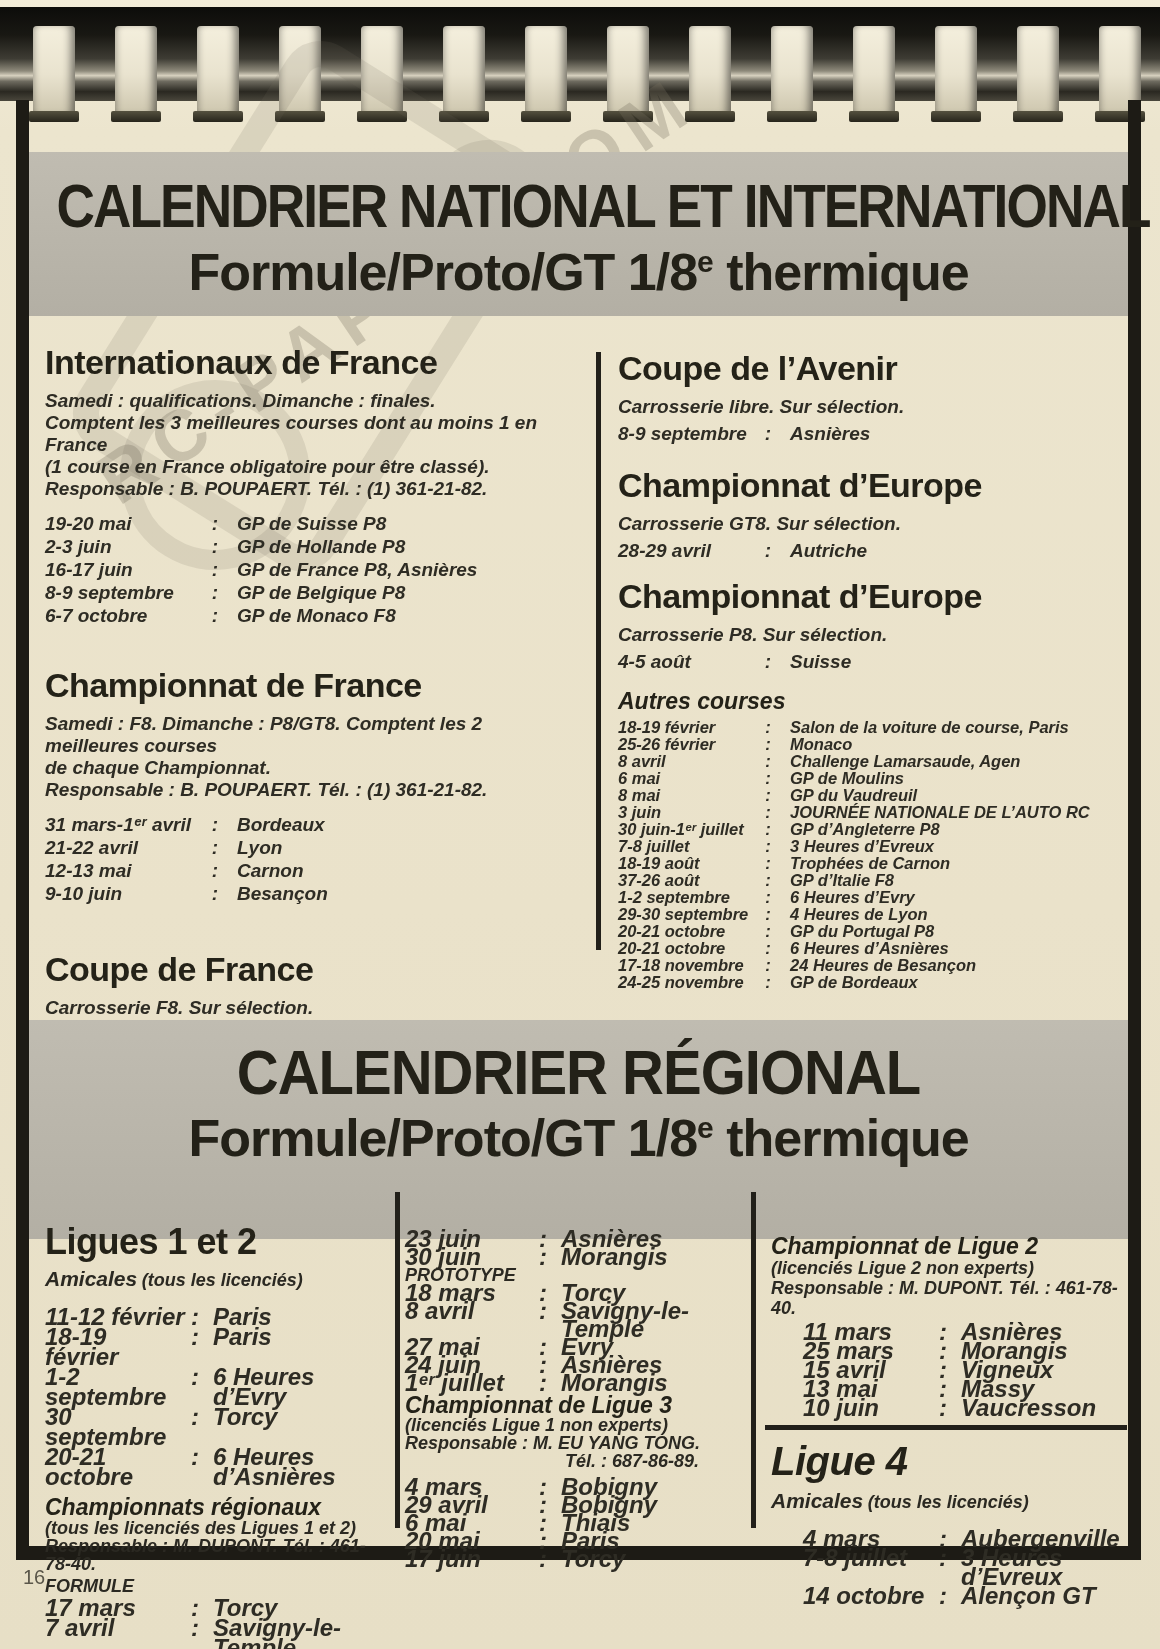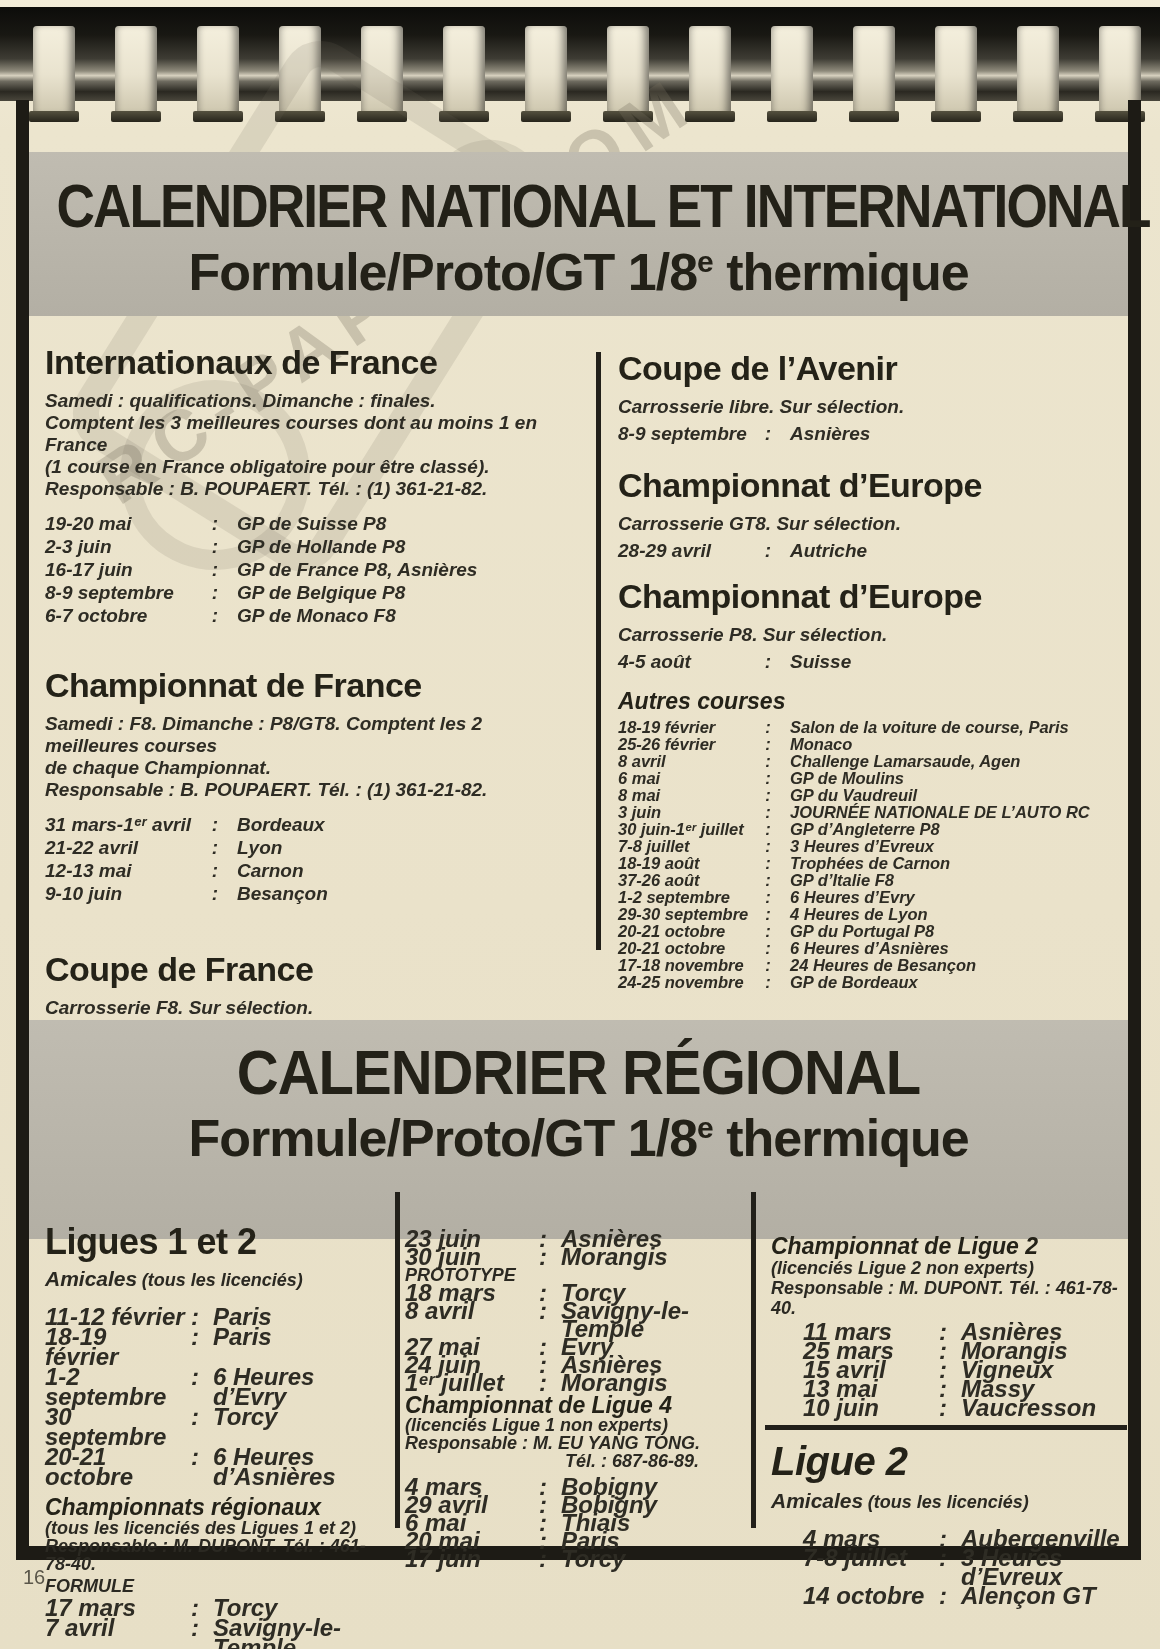"Championnat de Ligue 4" h3.ital { text: 4 -> 3 }
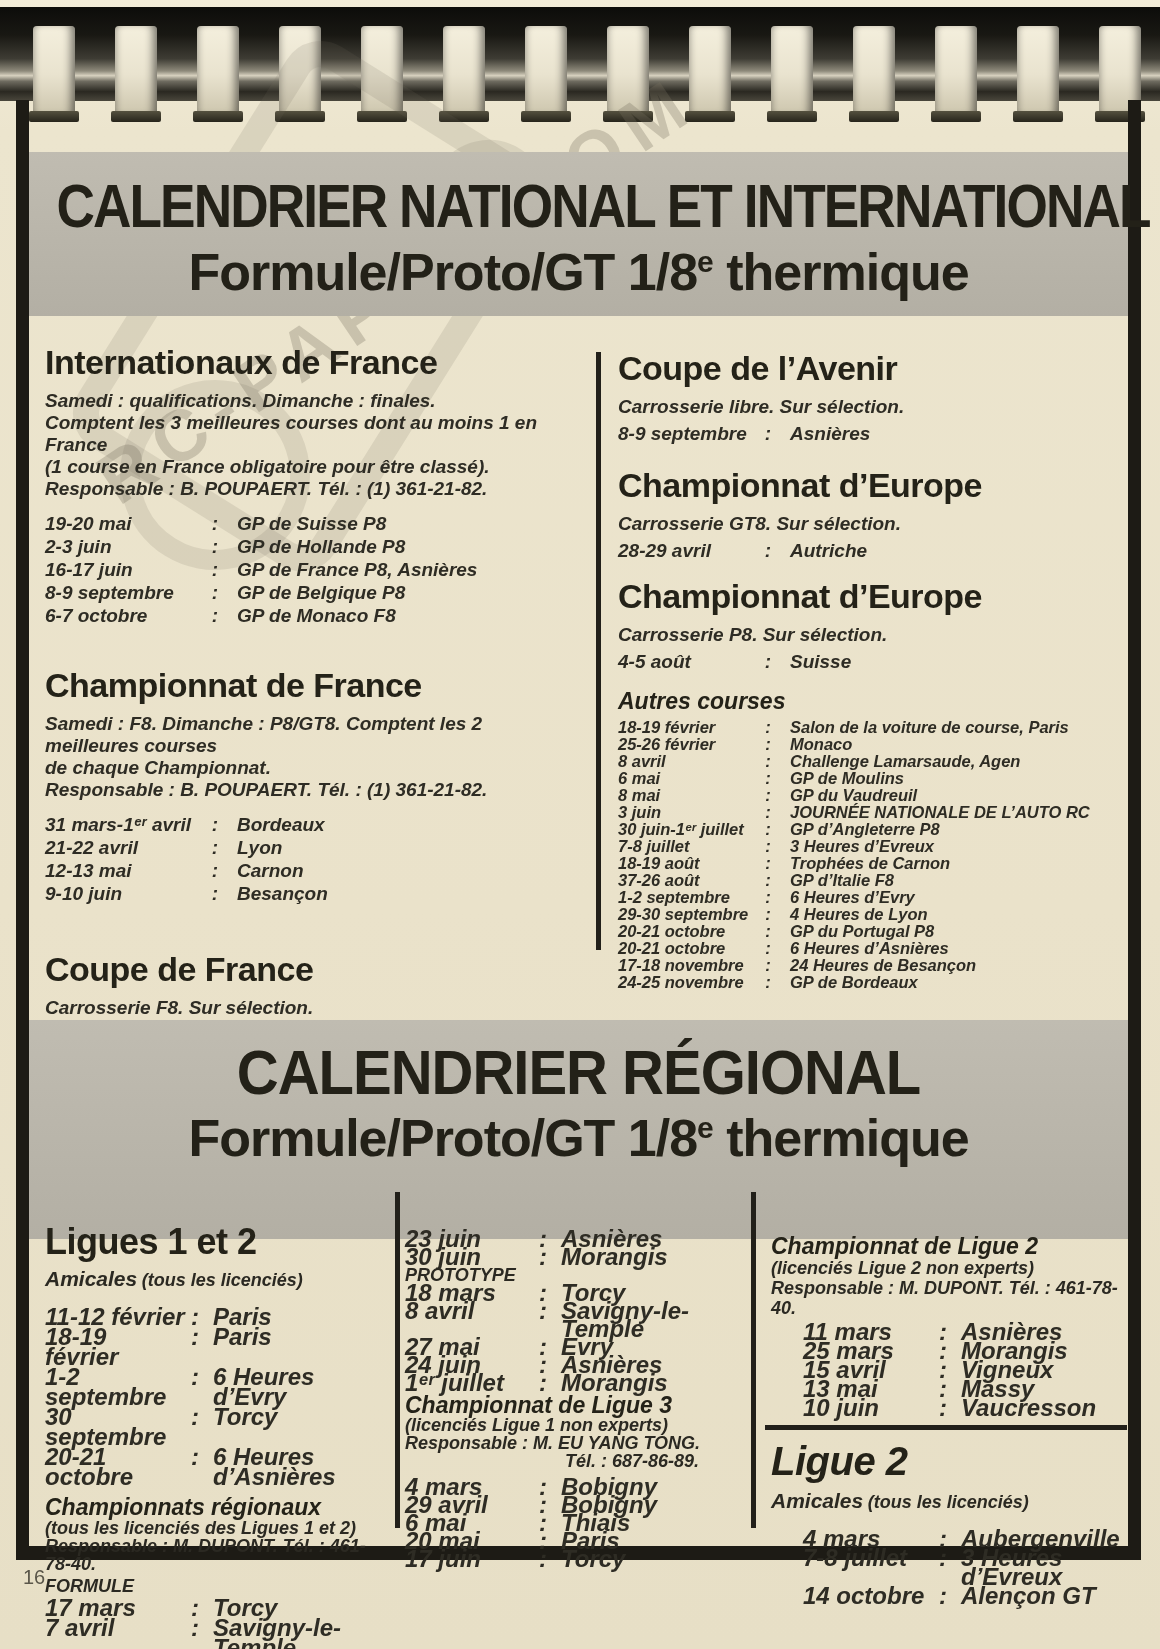"Ligue 2" h2.ligue3-h { text: 2 -> 4 }
